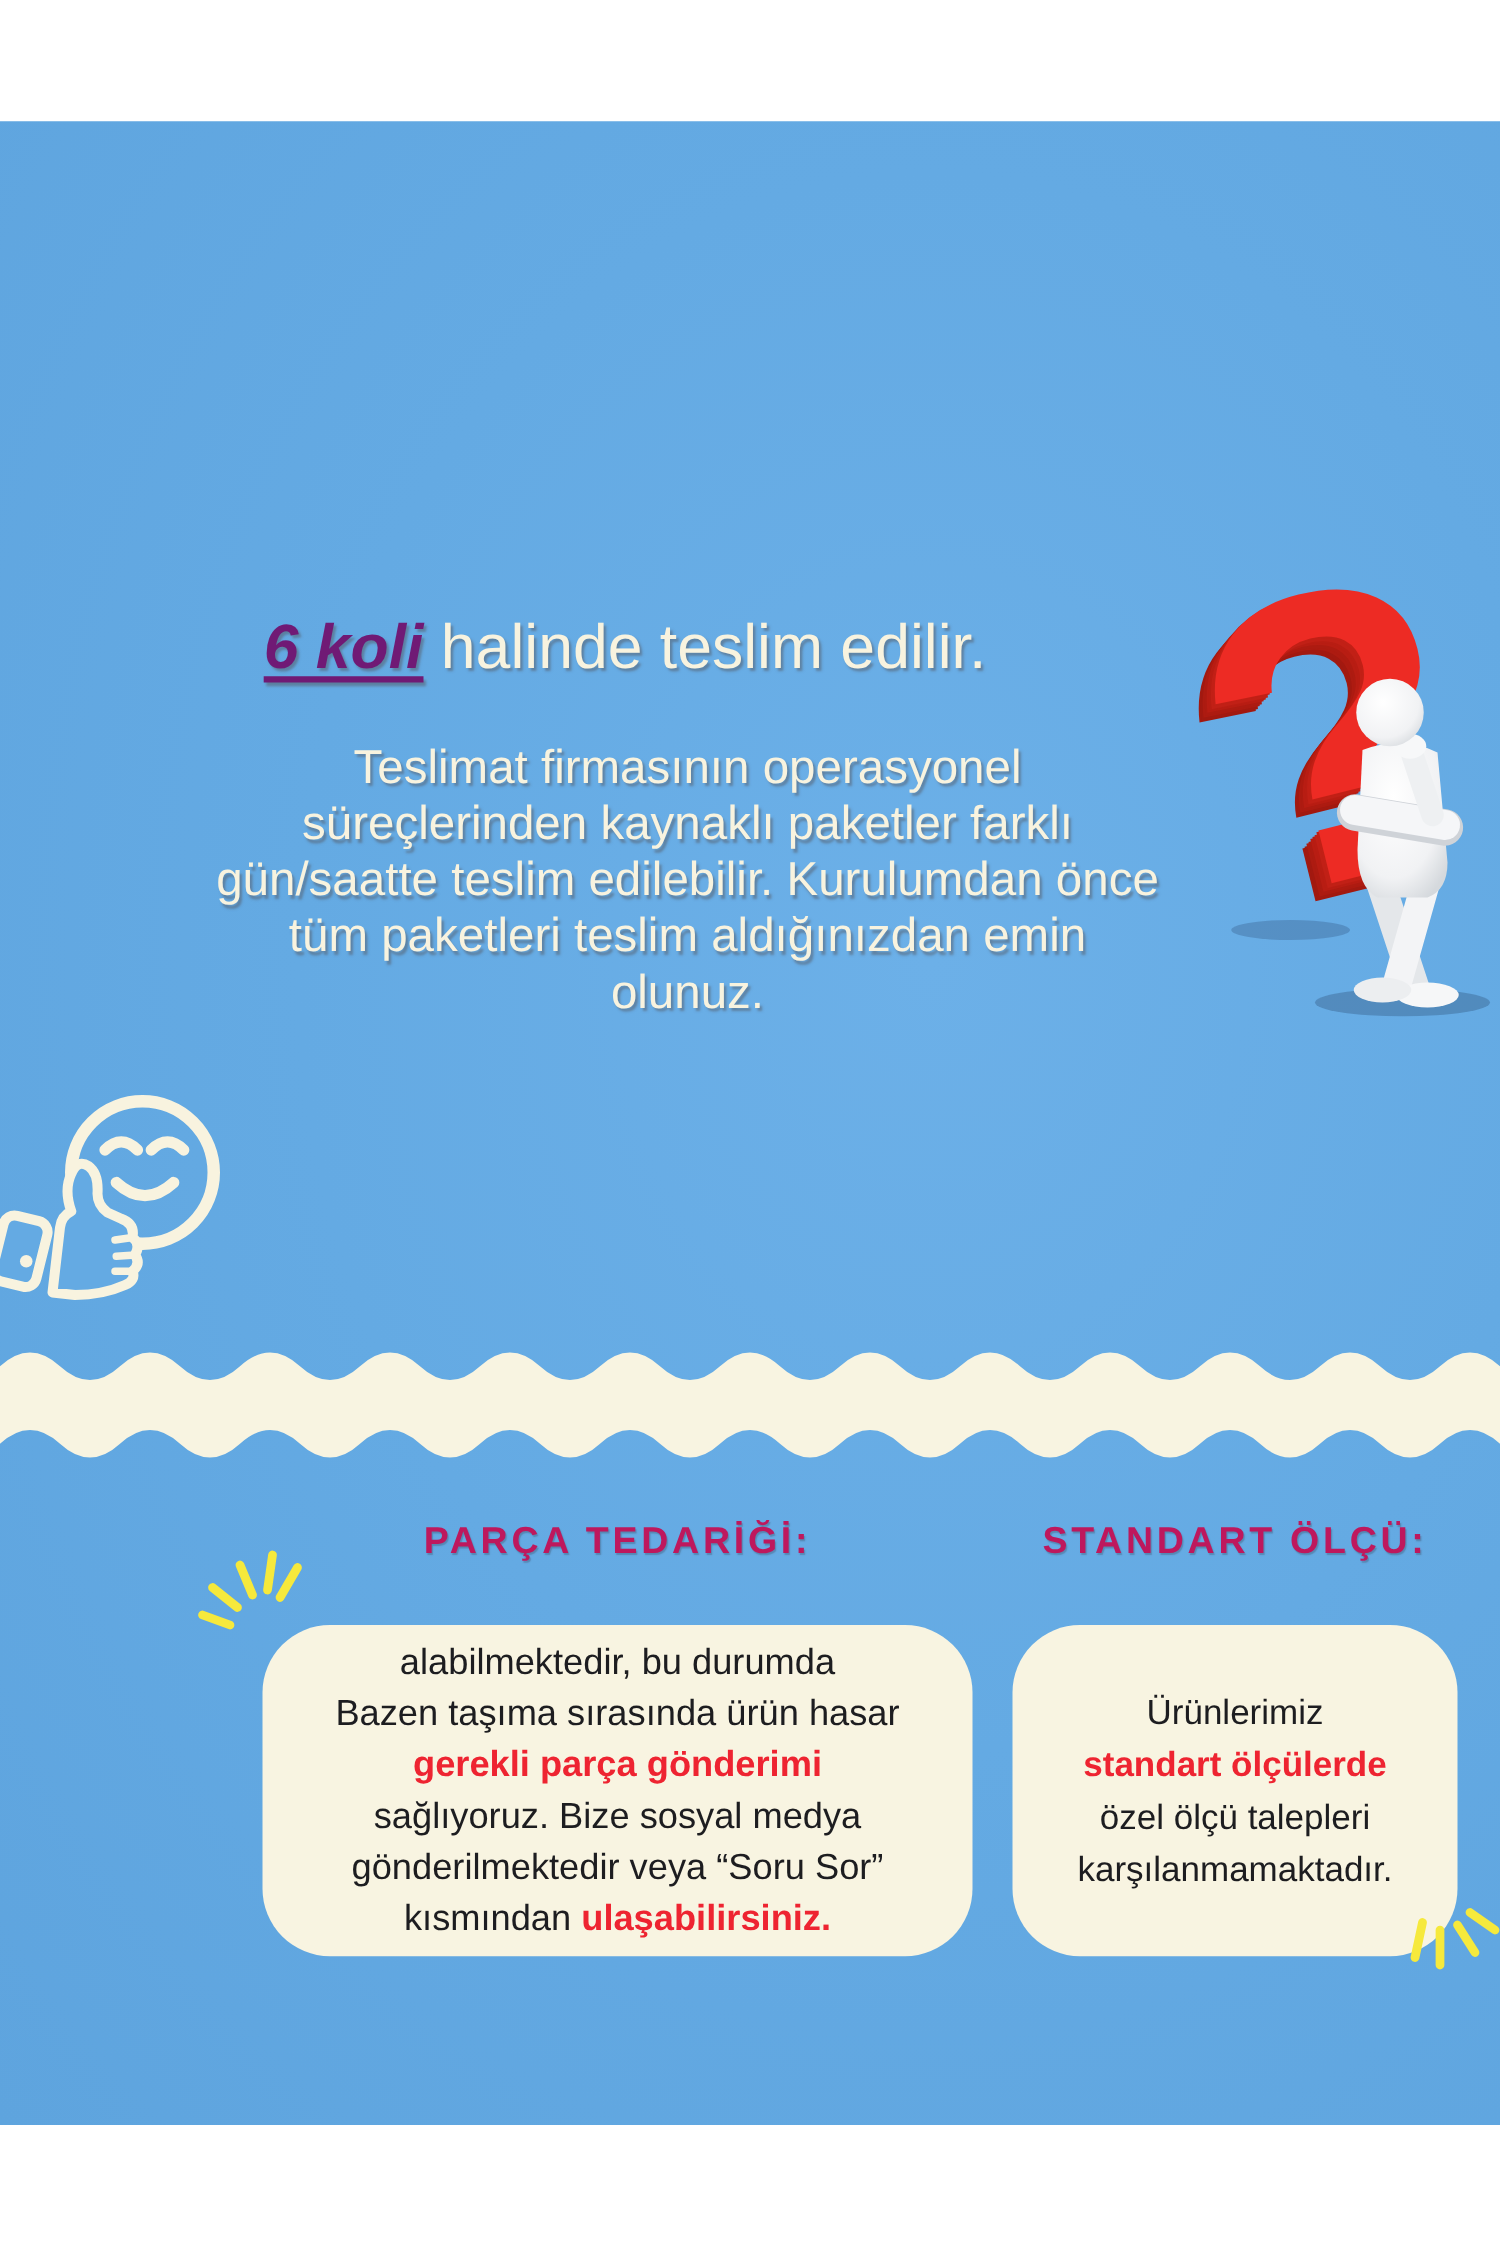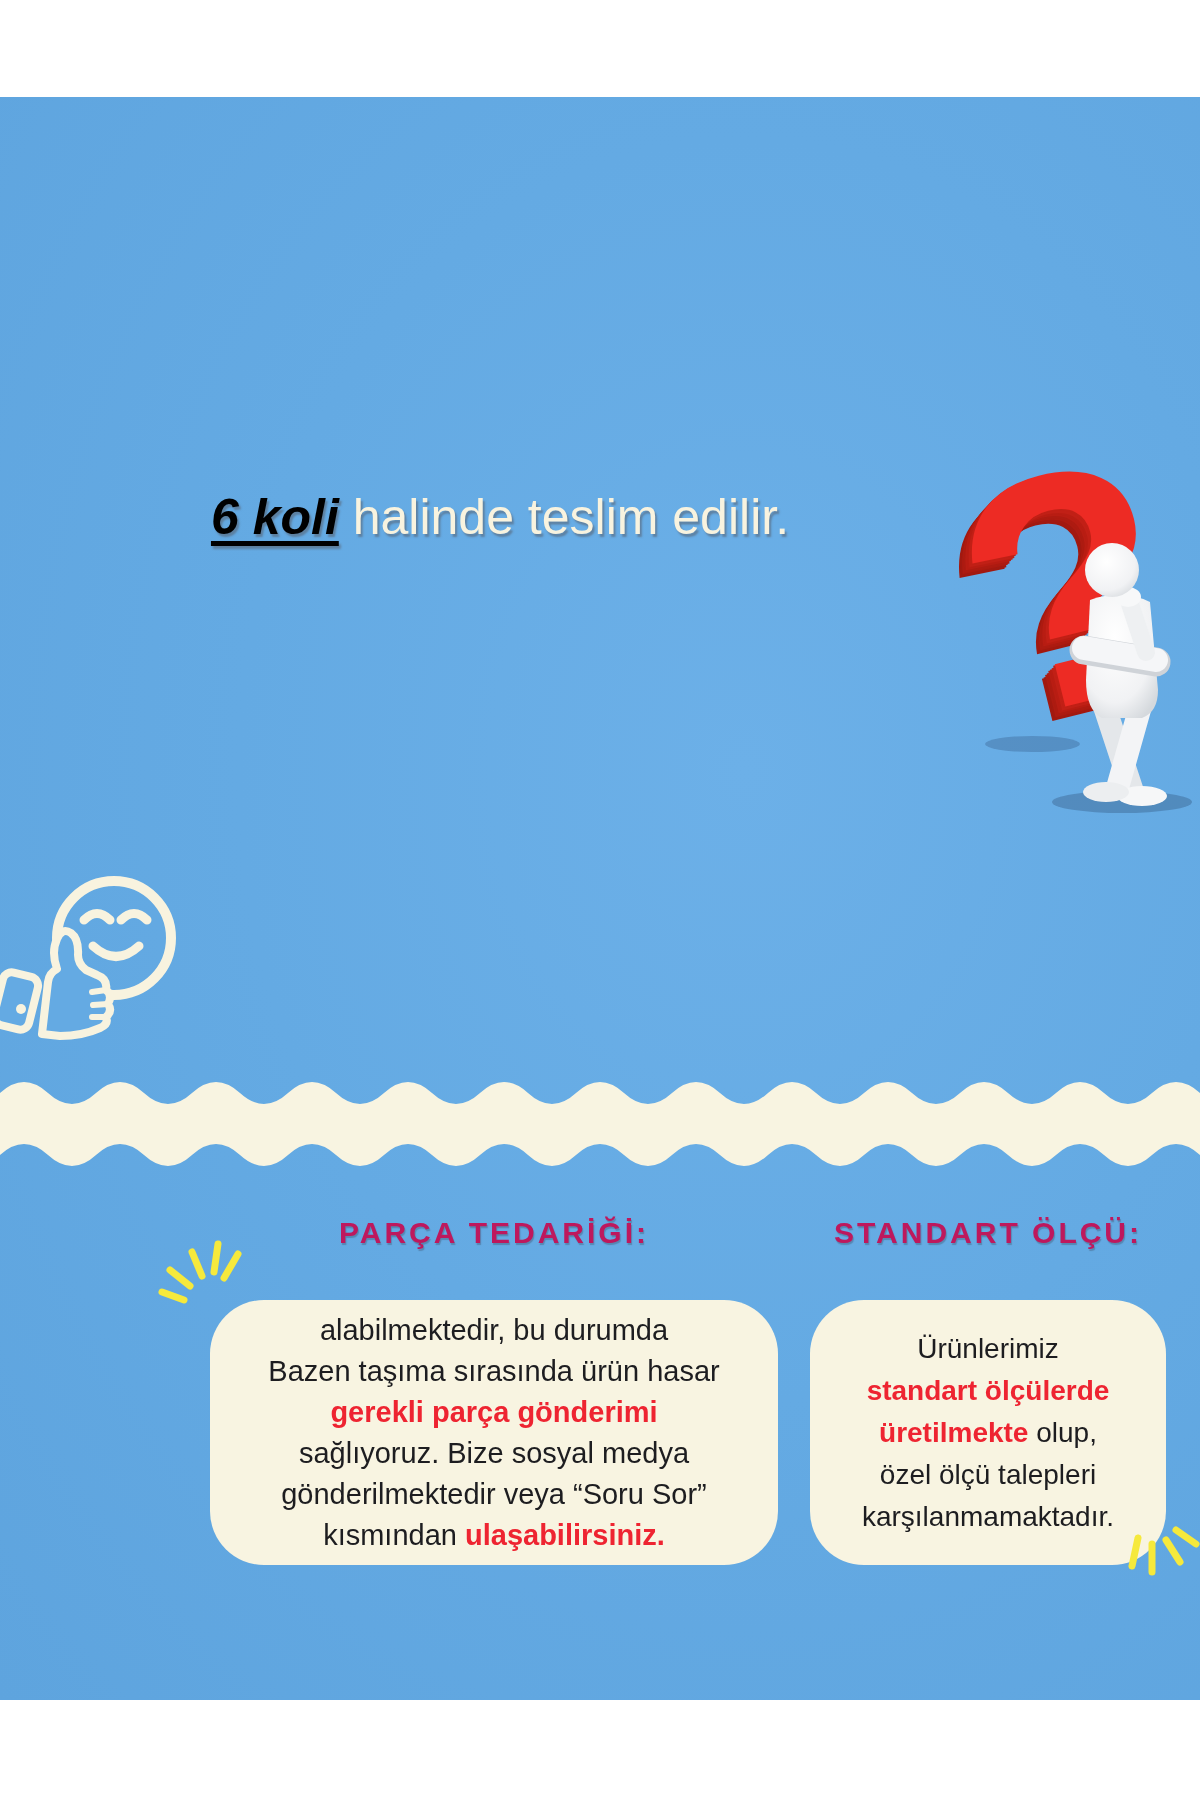"6 koli" #headline .em { color: #000000 -> #701a75 }
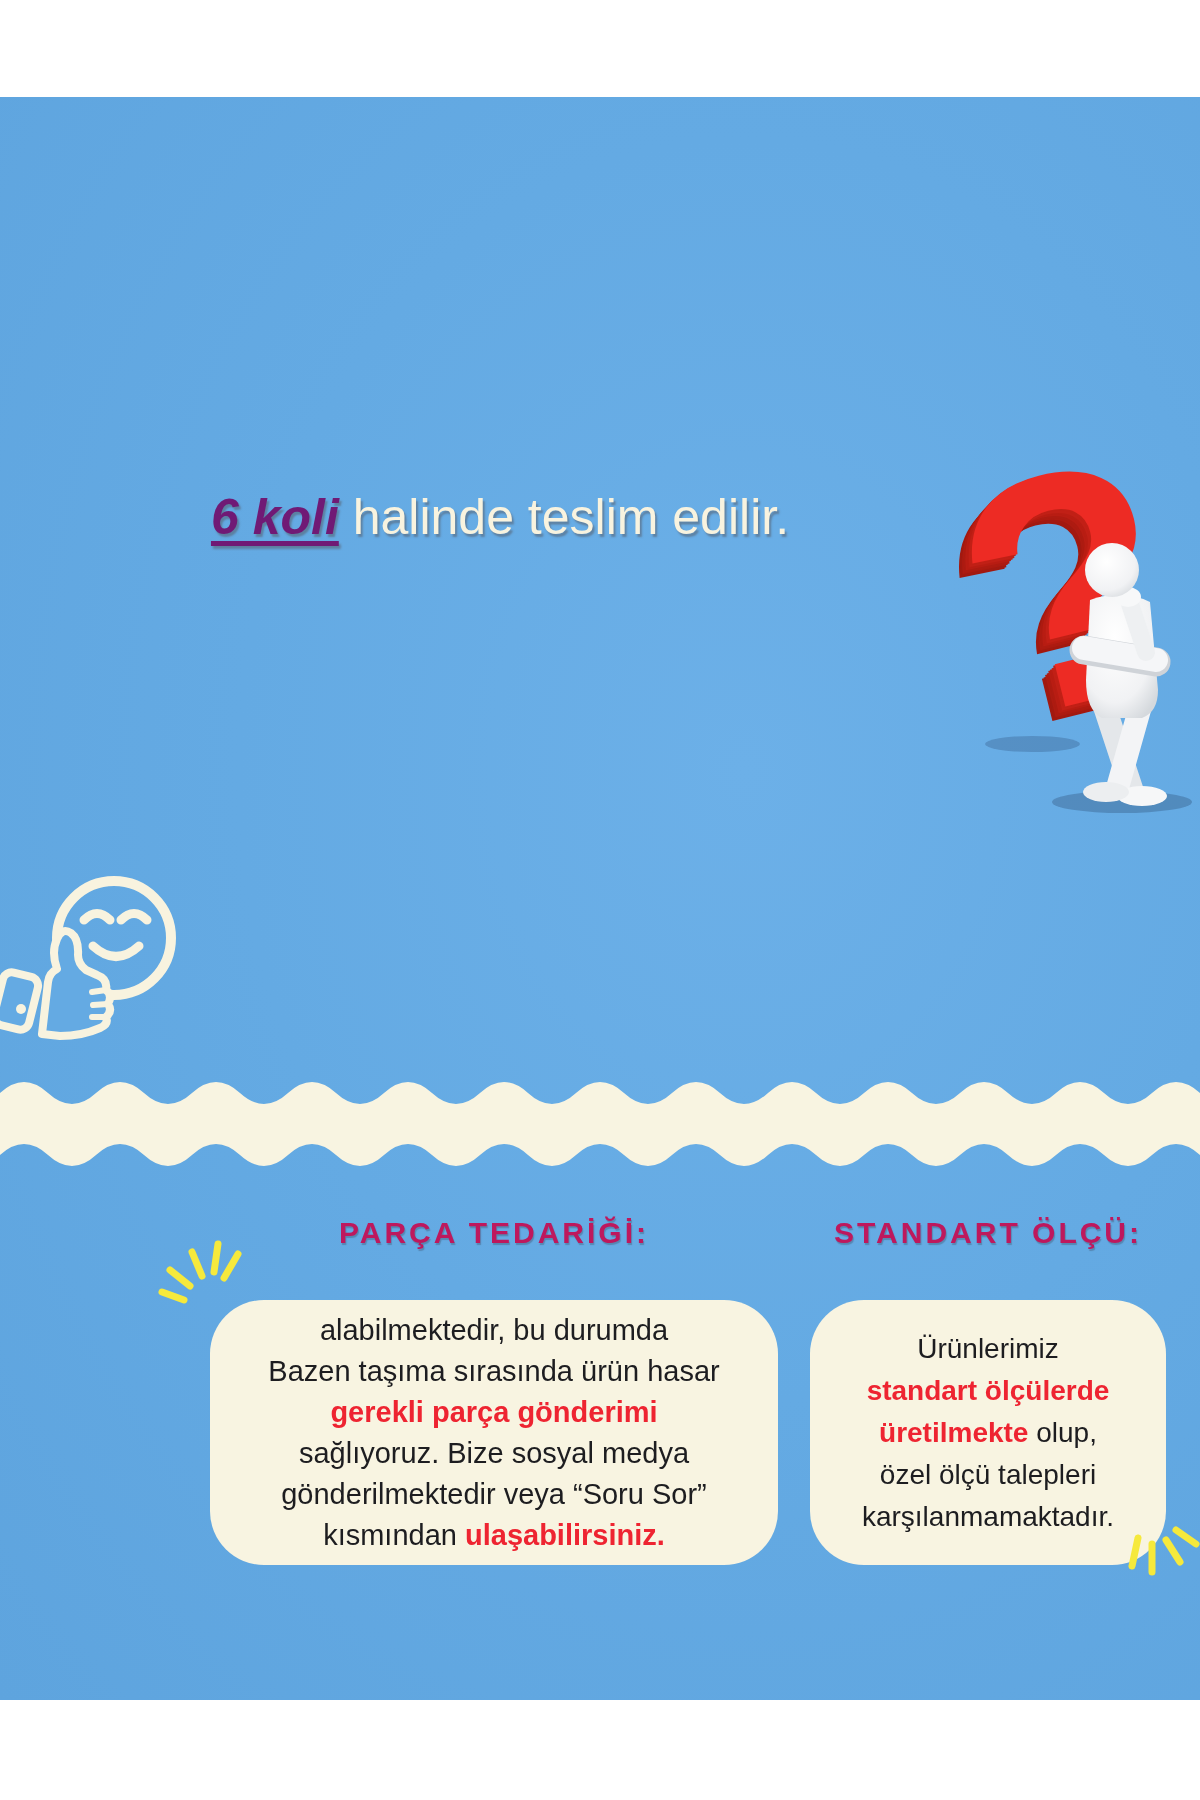"Teslimat firmasının operasyonel" div.hero-text { html: none -> <div> <div>Teslimat firmasının operasyonel</div> <div>süreçlerinden kaynaklı paketler farklı</div> <div>gün/saatte teslim edilebilir. Kurulumdan önce</div> <div>tüm paketleri teslim aldığınızdan emin</div> <div>olunuz.</div> </div> }
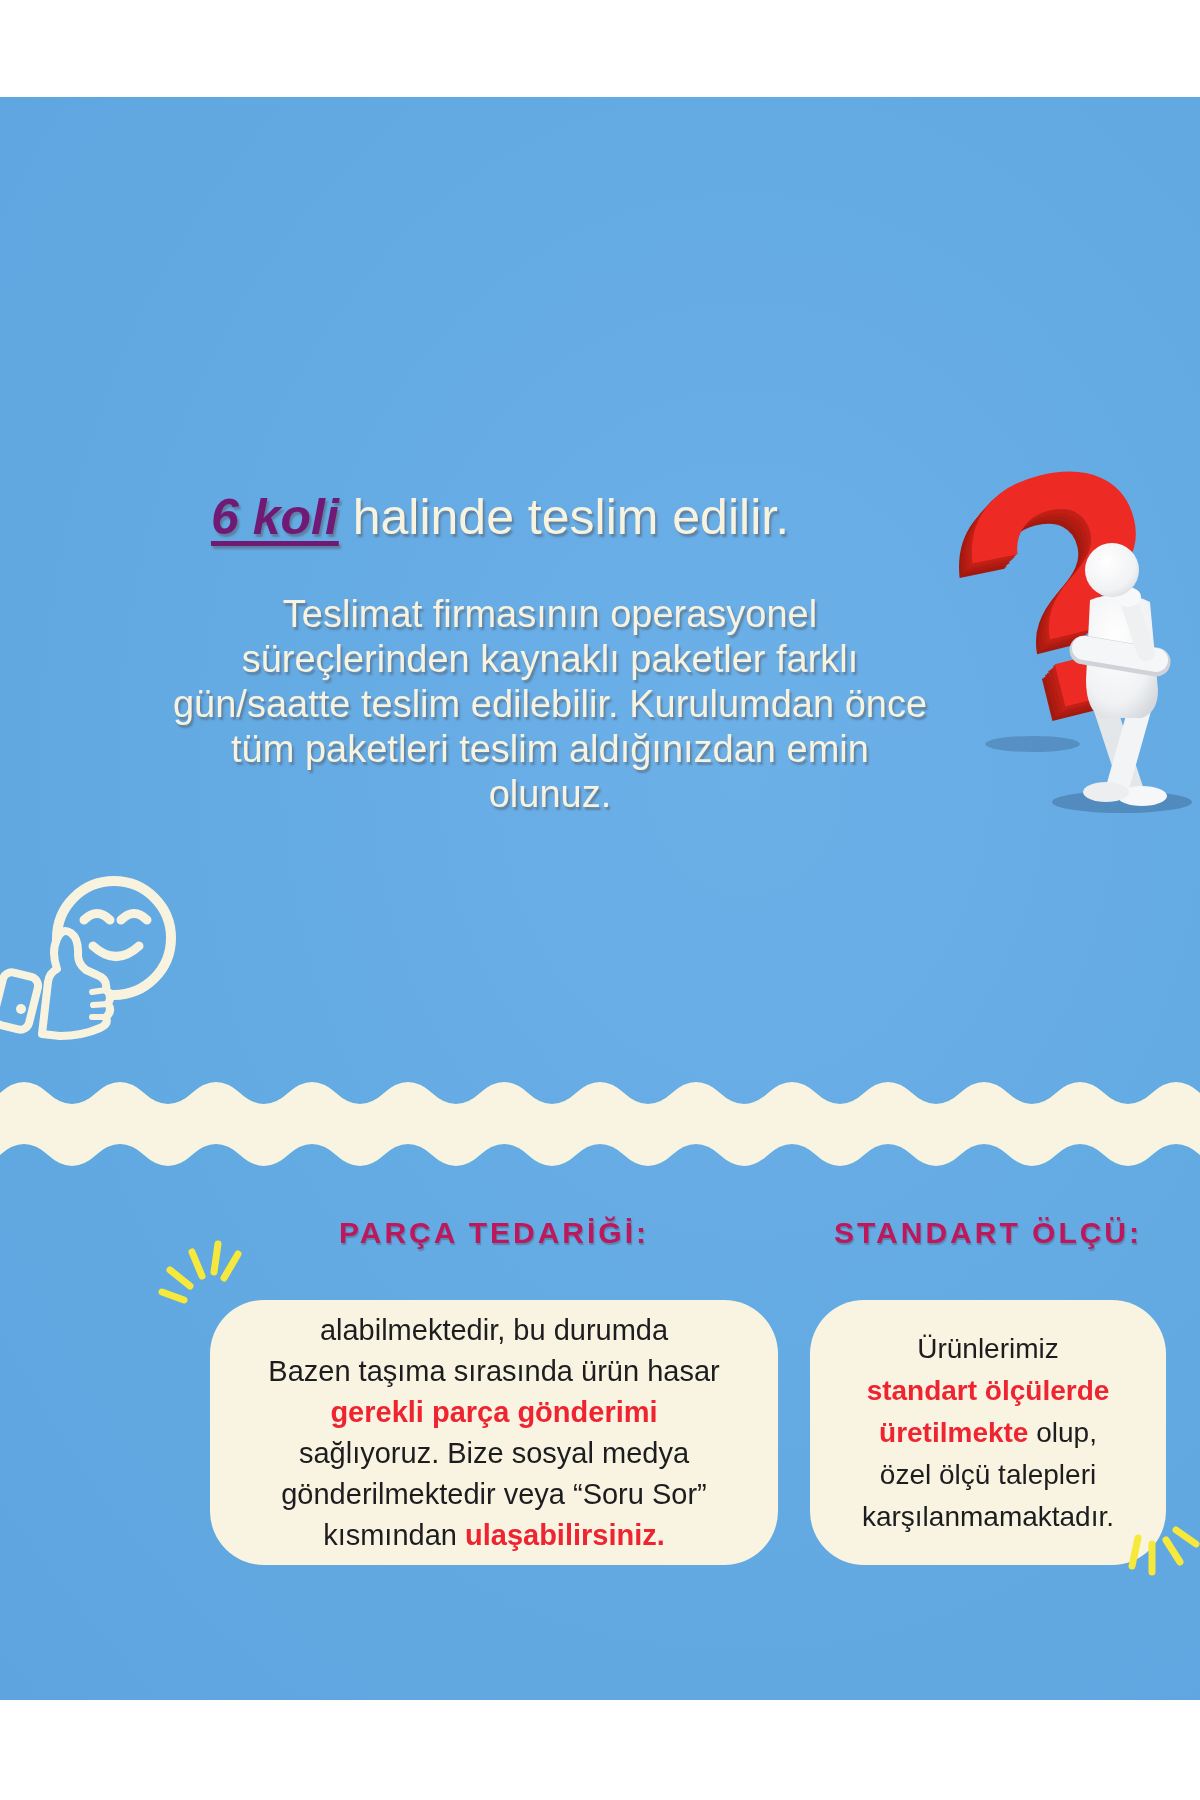"üretilmekte olup," div.line { html: <div><span>üretilmekte</span><span> olup,</span></div> -> none }
